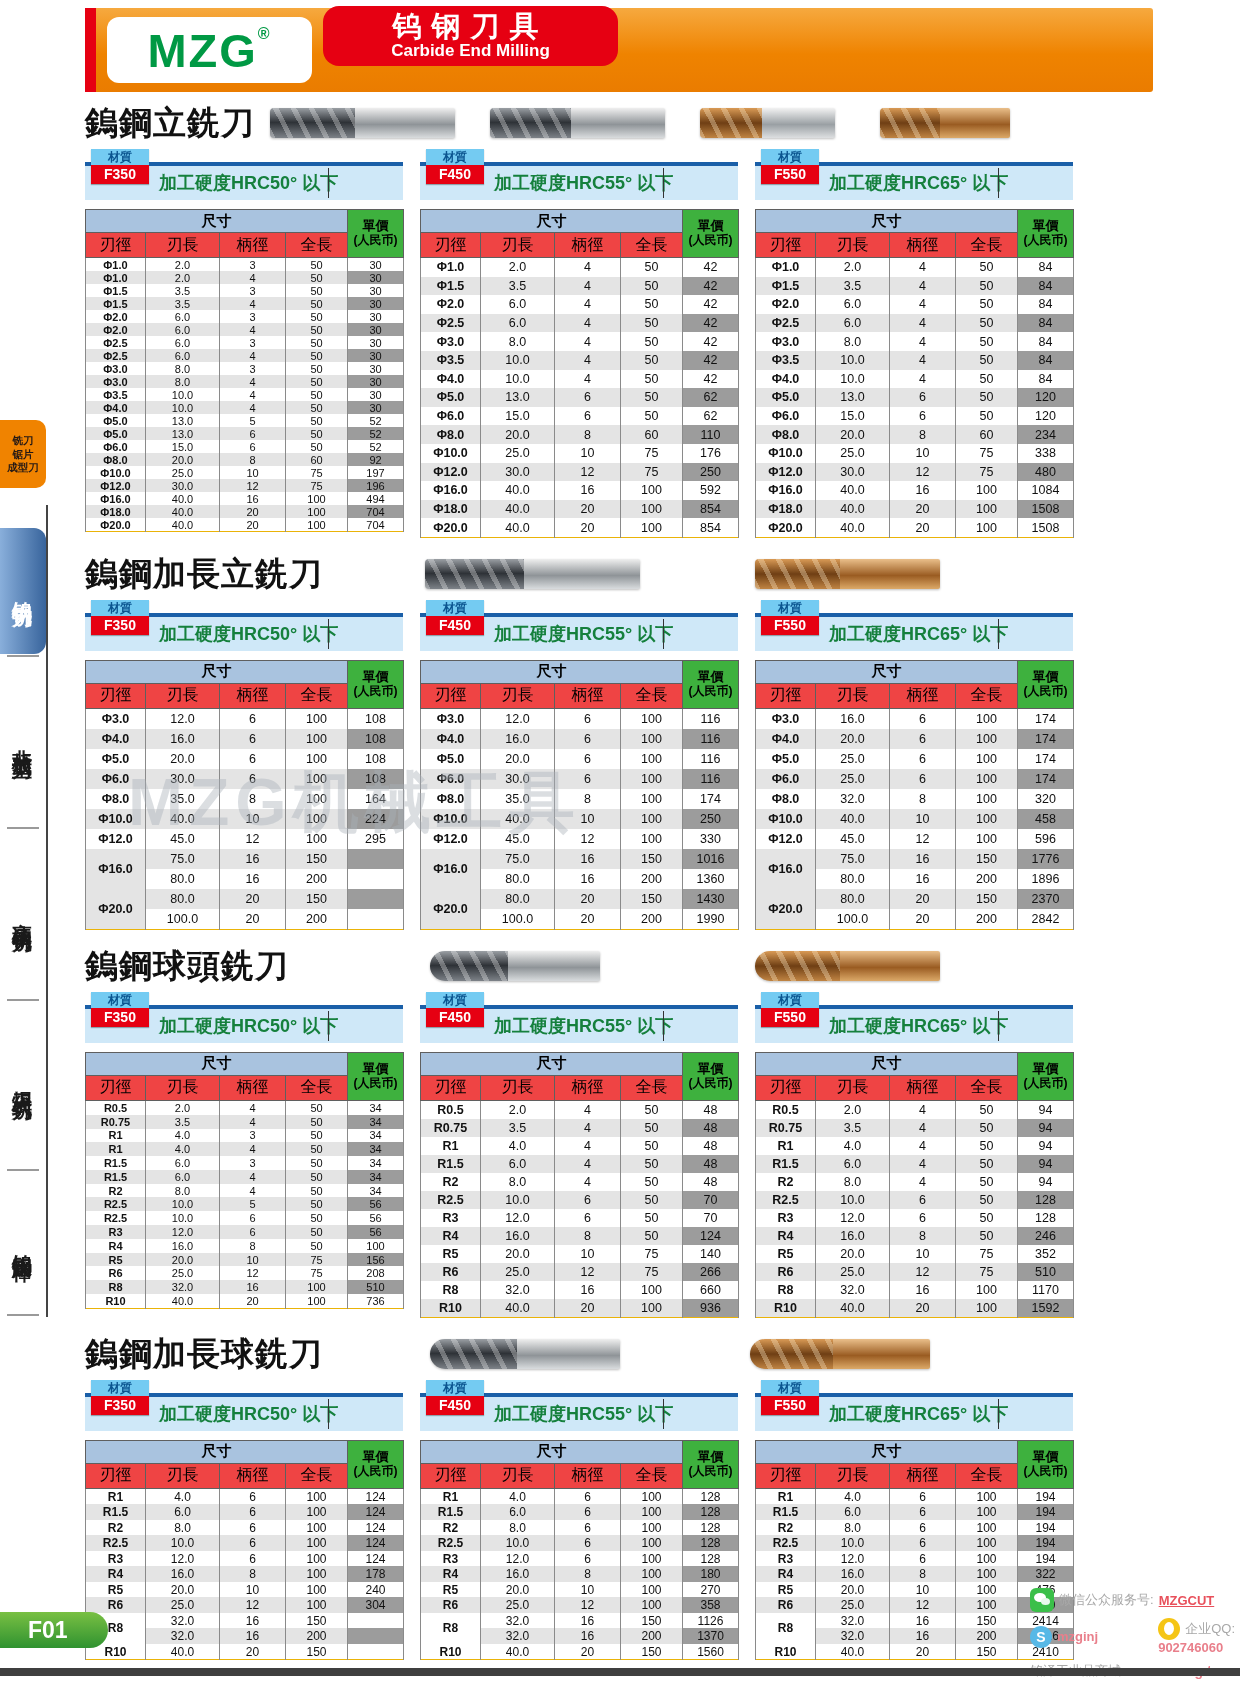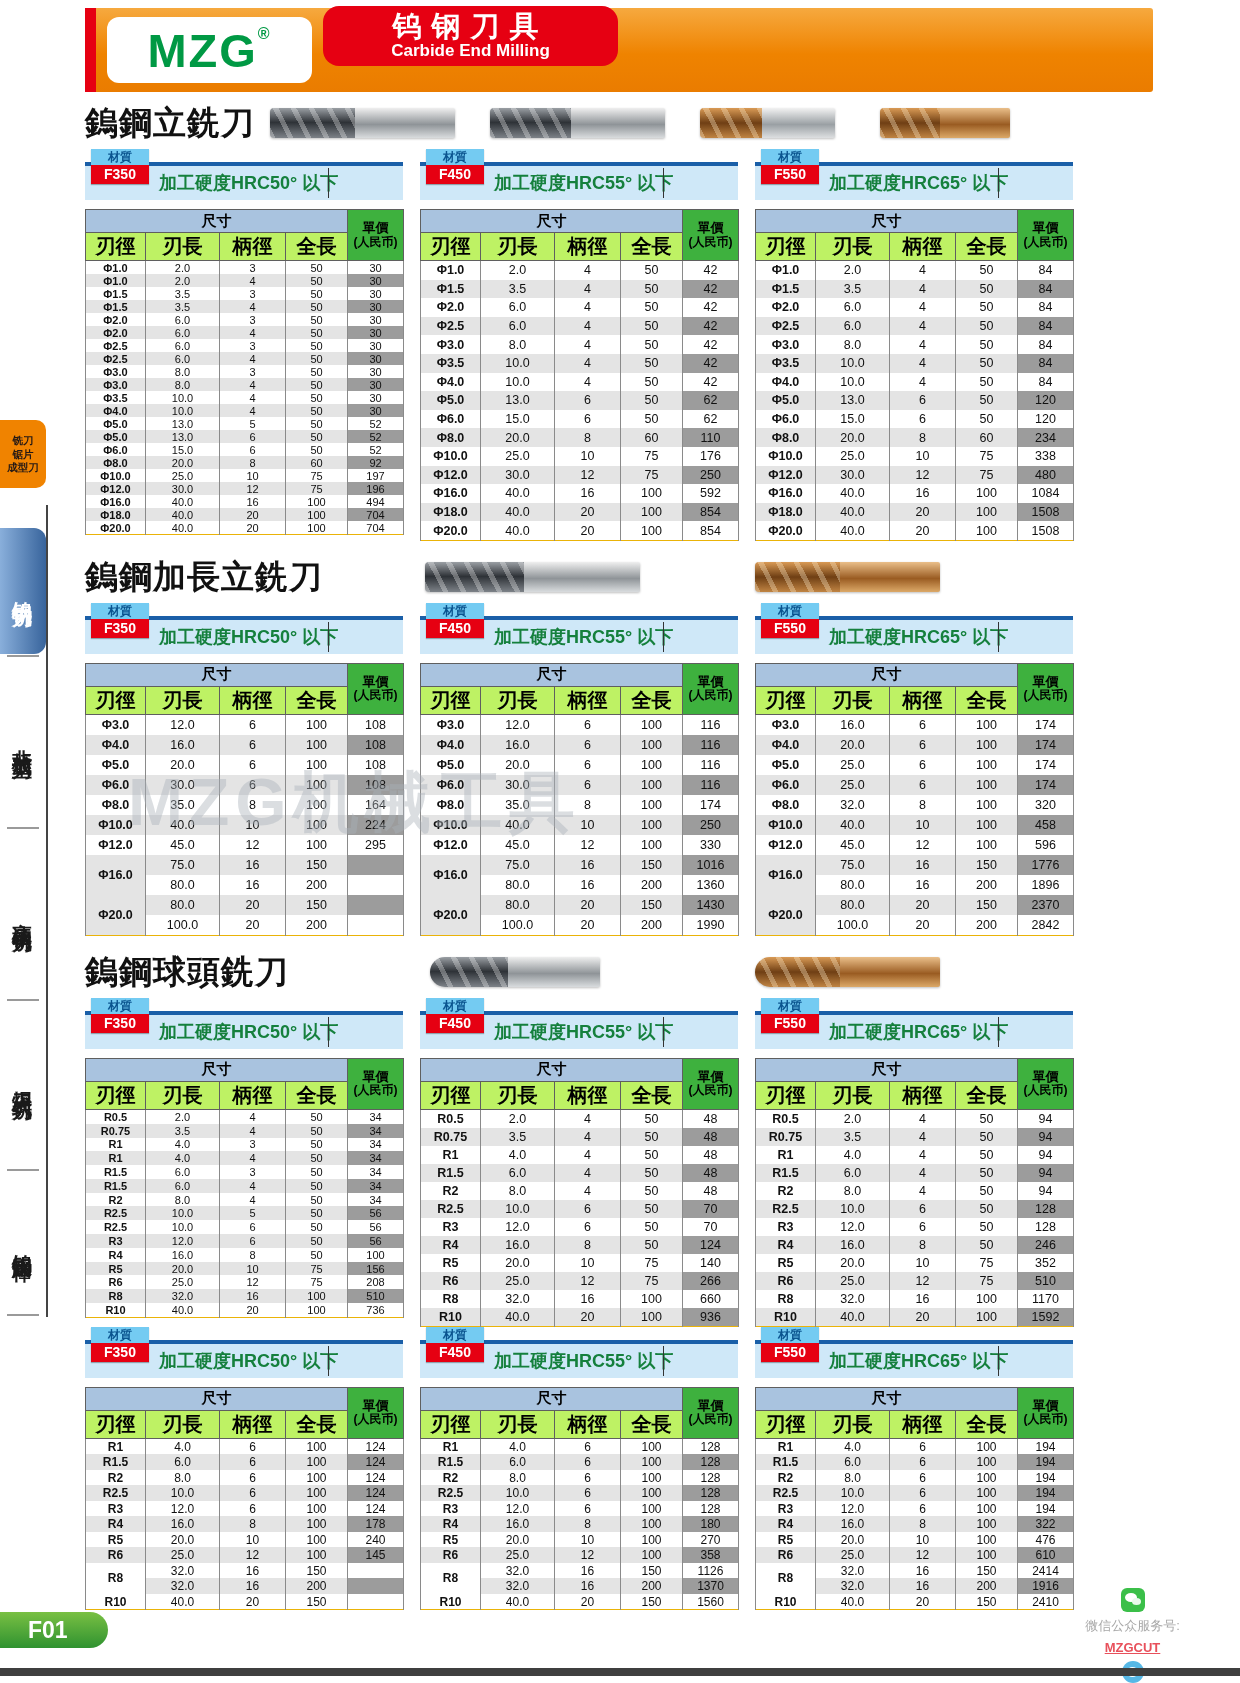"刃徑" th.hc { background: #bef264 -> #ef4444; font-size: 20px -> 16px; font-weight: bold -> normal }
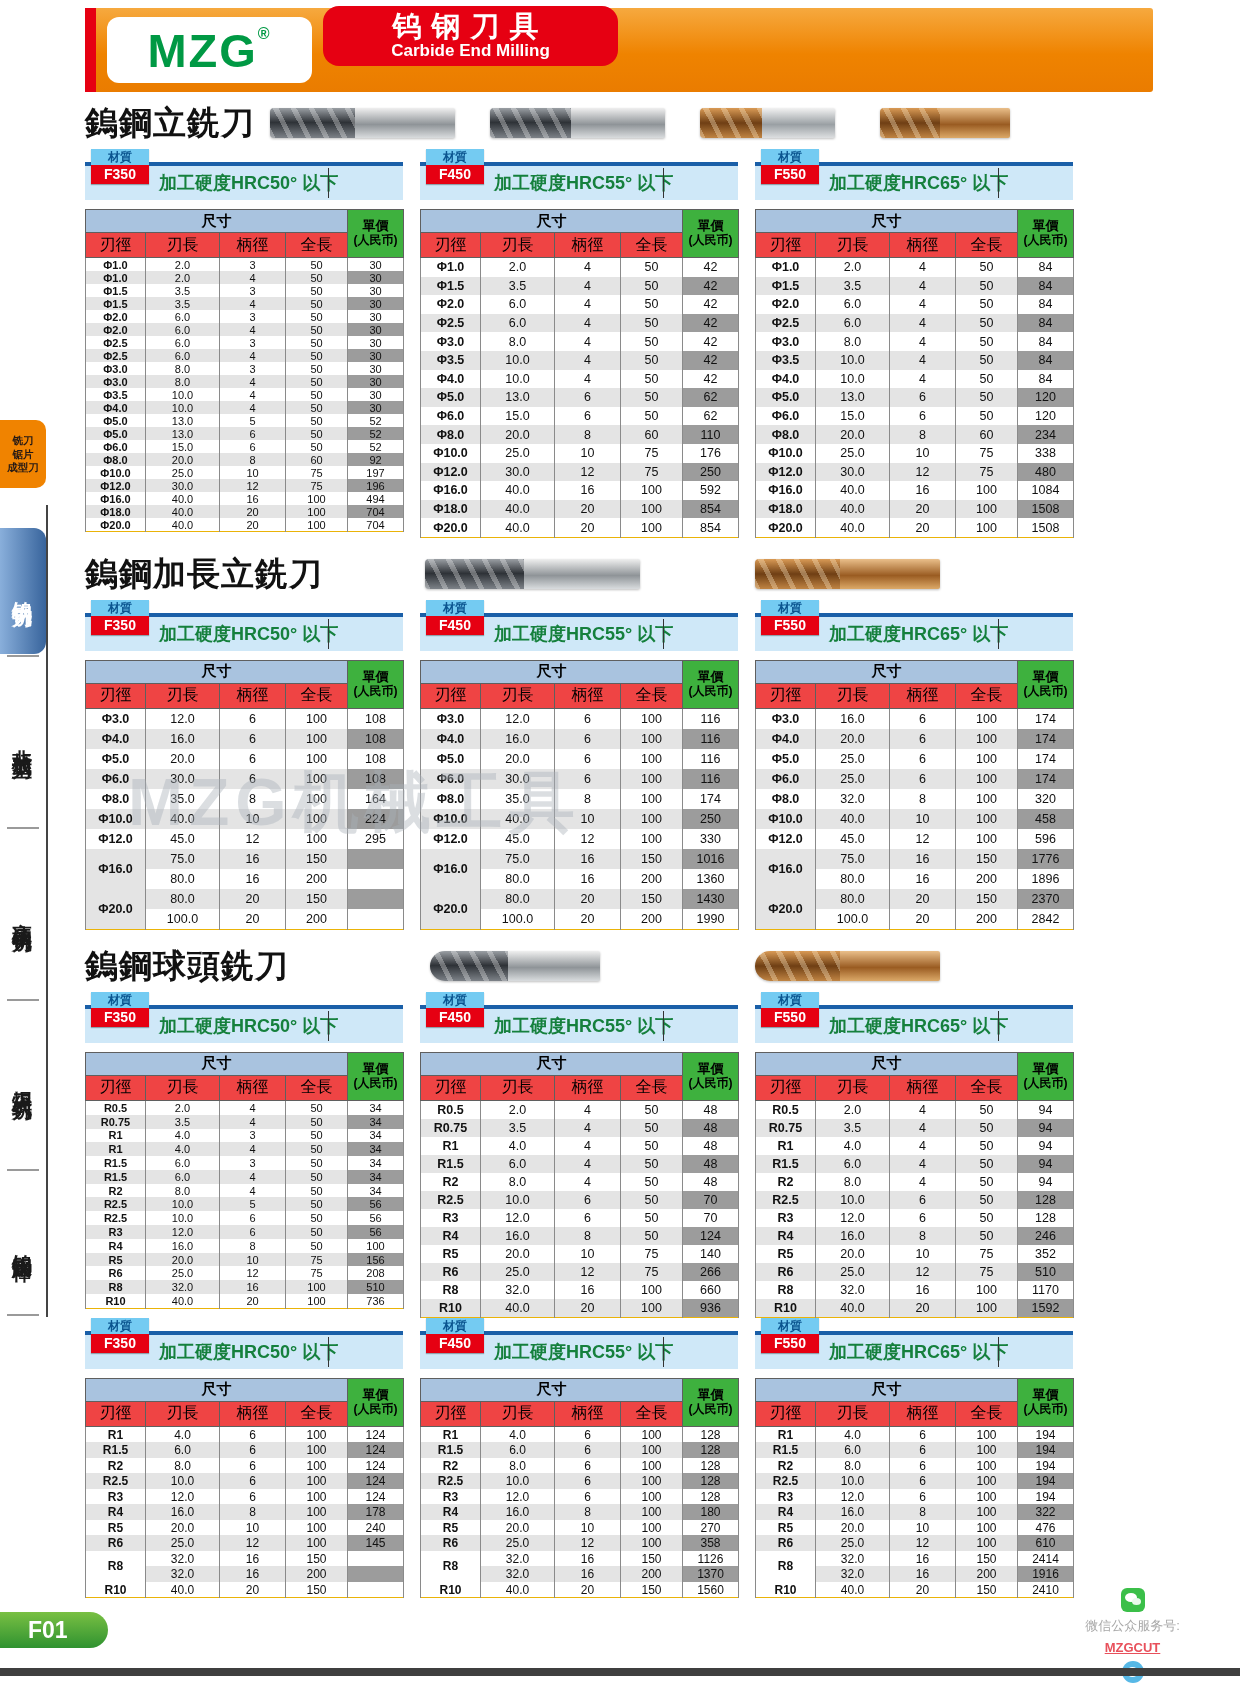"鎢鋼加長球銑刀" div.sec-head { html: none -> <div> <h2>鎢鋼加長球銑刀</h2> <div> <div> <div></div> <div></div> </div> <div> <div></div> <div></div> </div> </div> </div> }
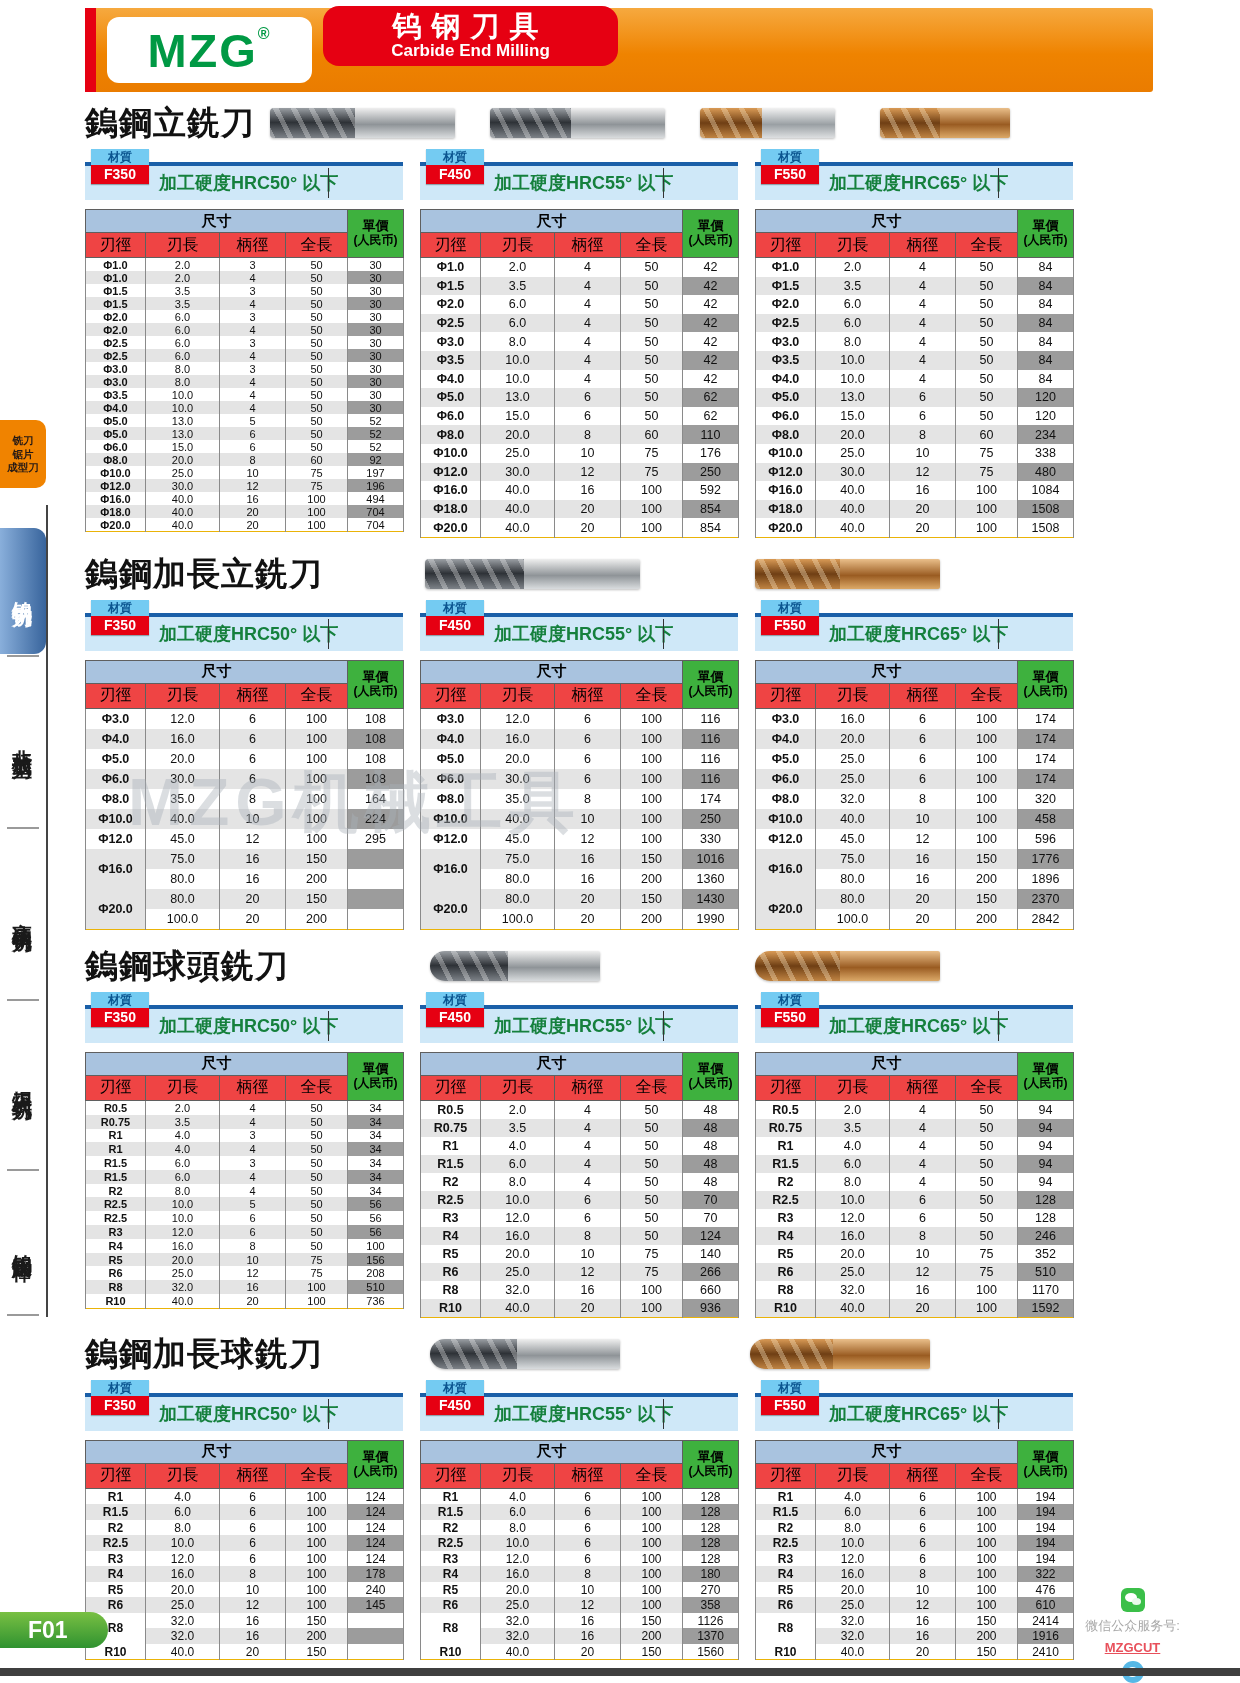"145" td.price { text: 145 -> 304 }
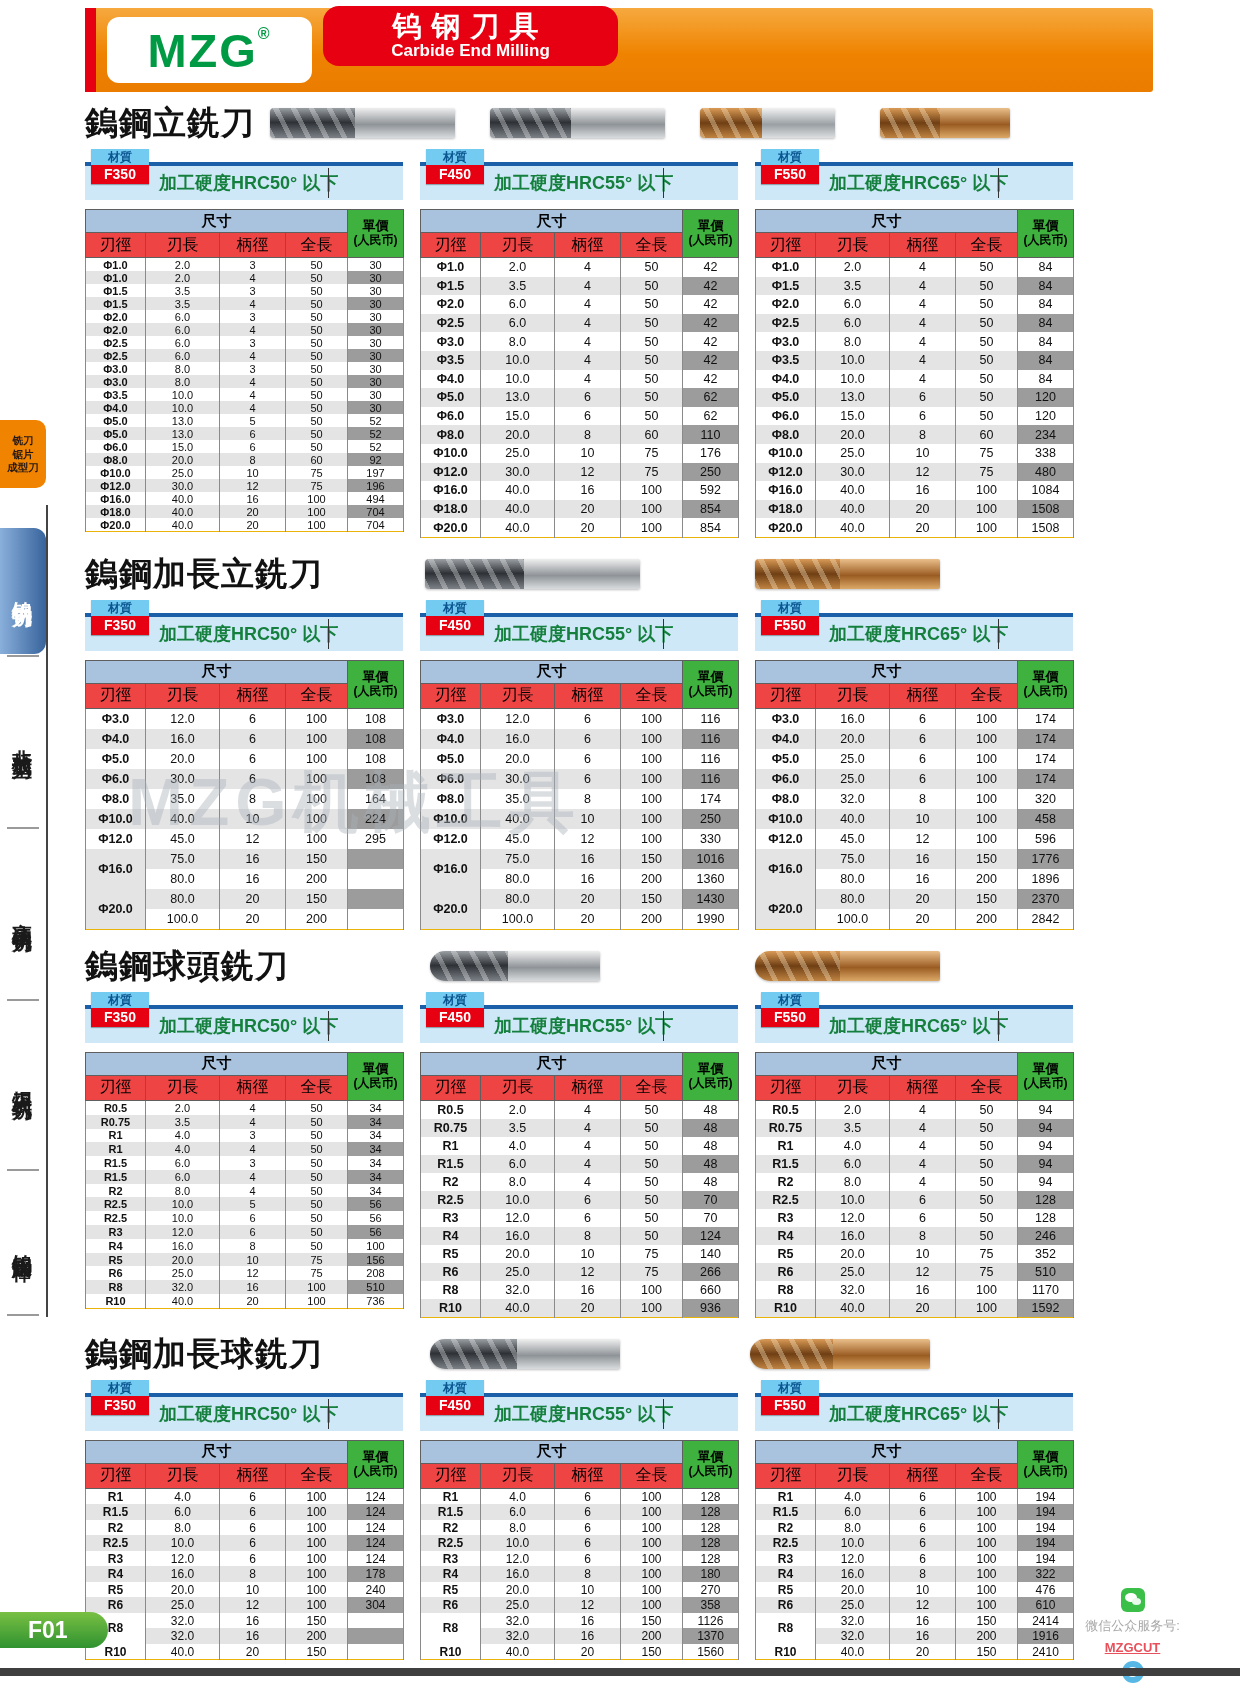"微信公众服务号:" .f-line { flex-direction: column -> none }
